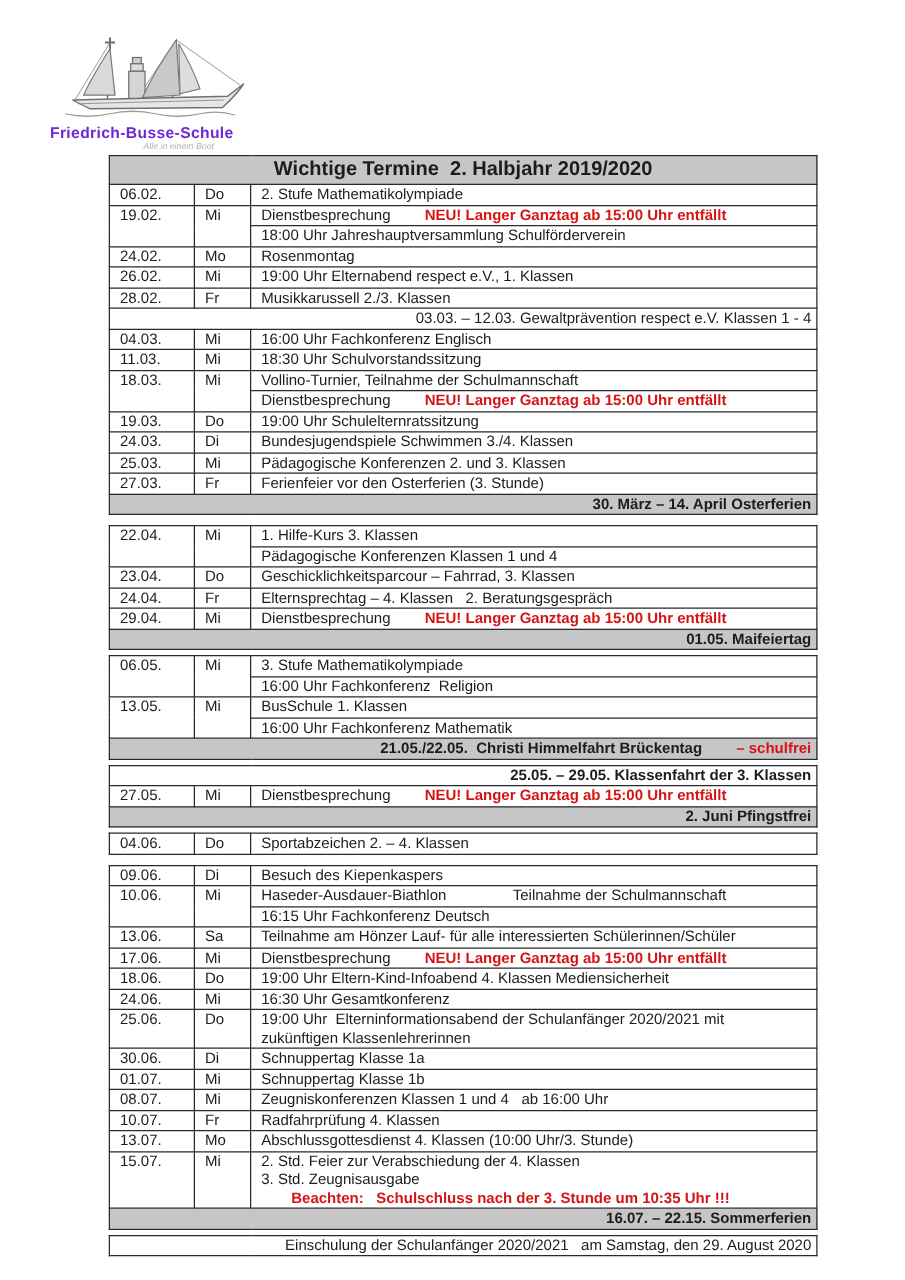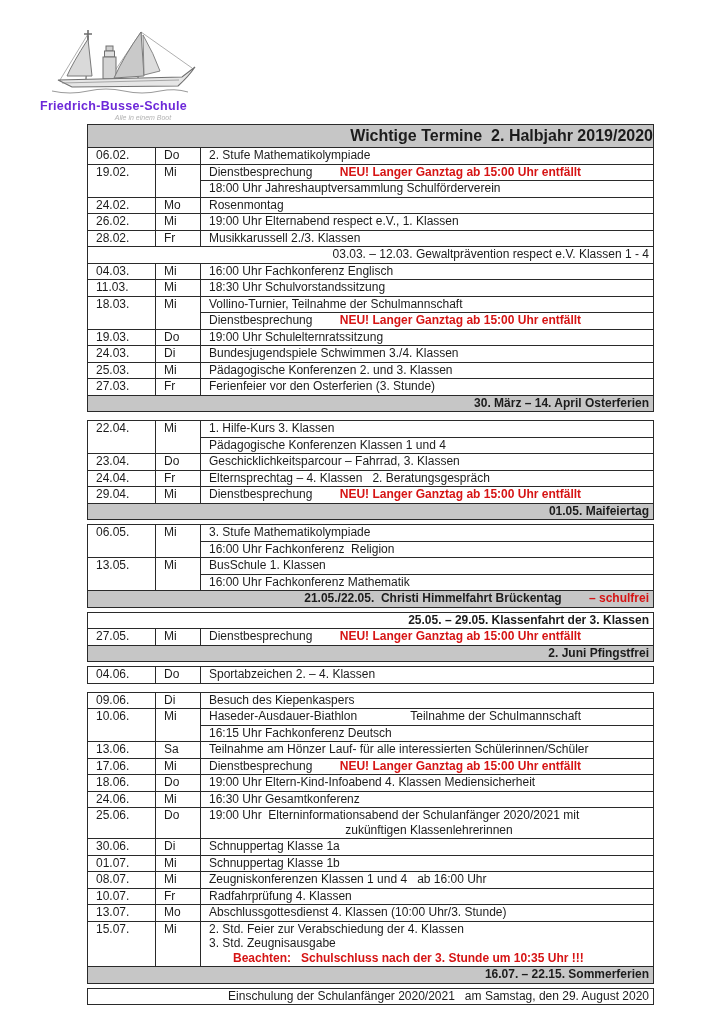"Wichtige Termine 2. Halbjahr 2019/2020" tr.title-row td { text-align: right -> center }
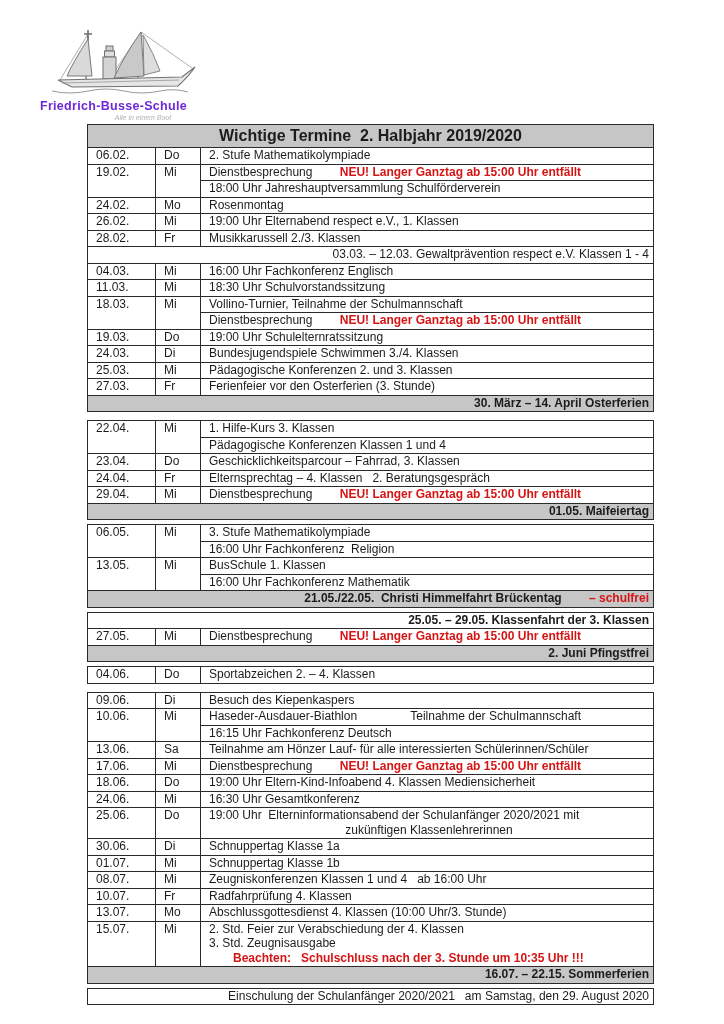"zukünftigen Klassenlehrerinnen" div { text-align: center -> left }
